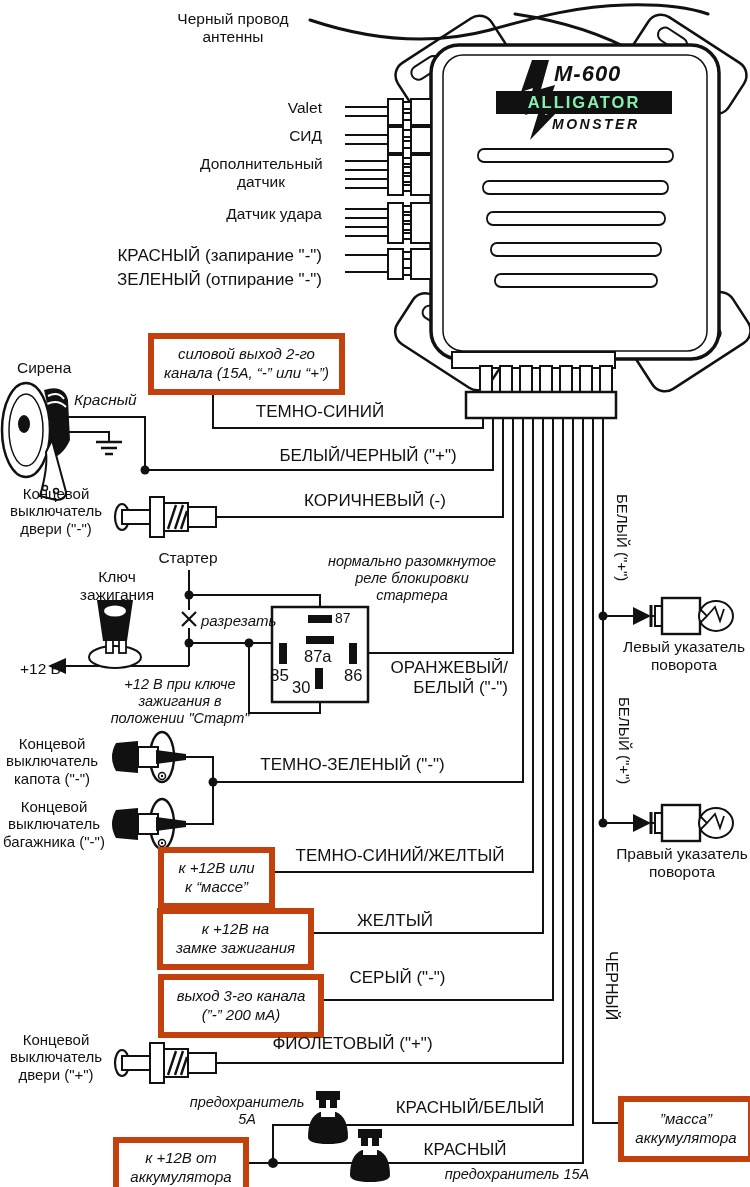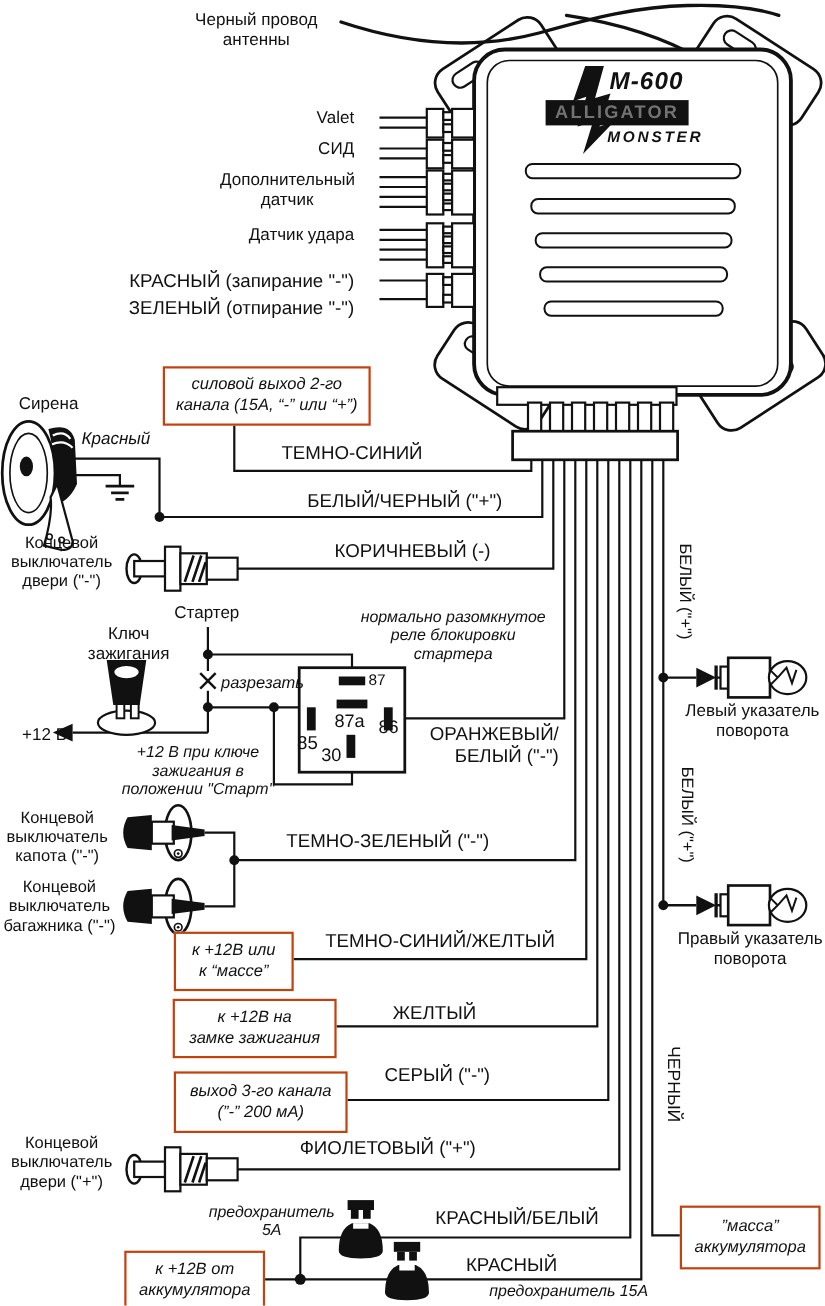"ALLIGATOR" .logo-allig { color: #737373 -> #86efac; width: 130px -> 176px }
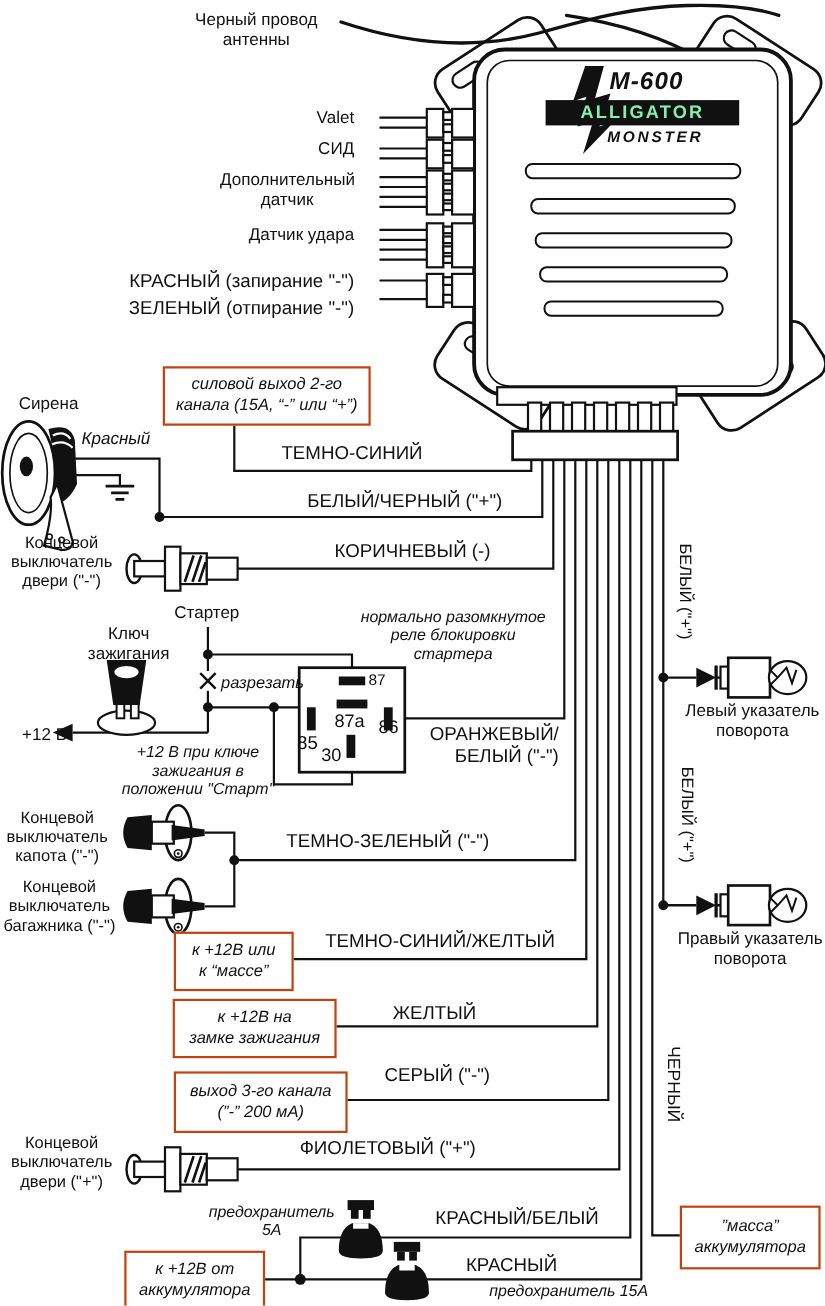"силовой выход 2-го" .box { border: 2px solid #c2410c -> 6px solid #c2410c }
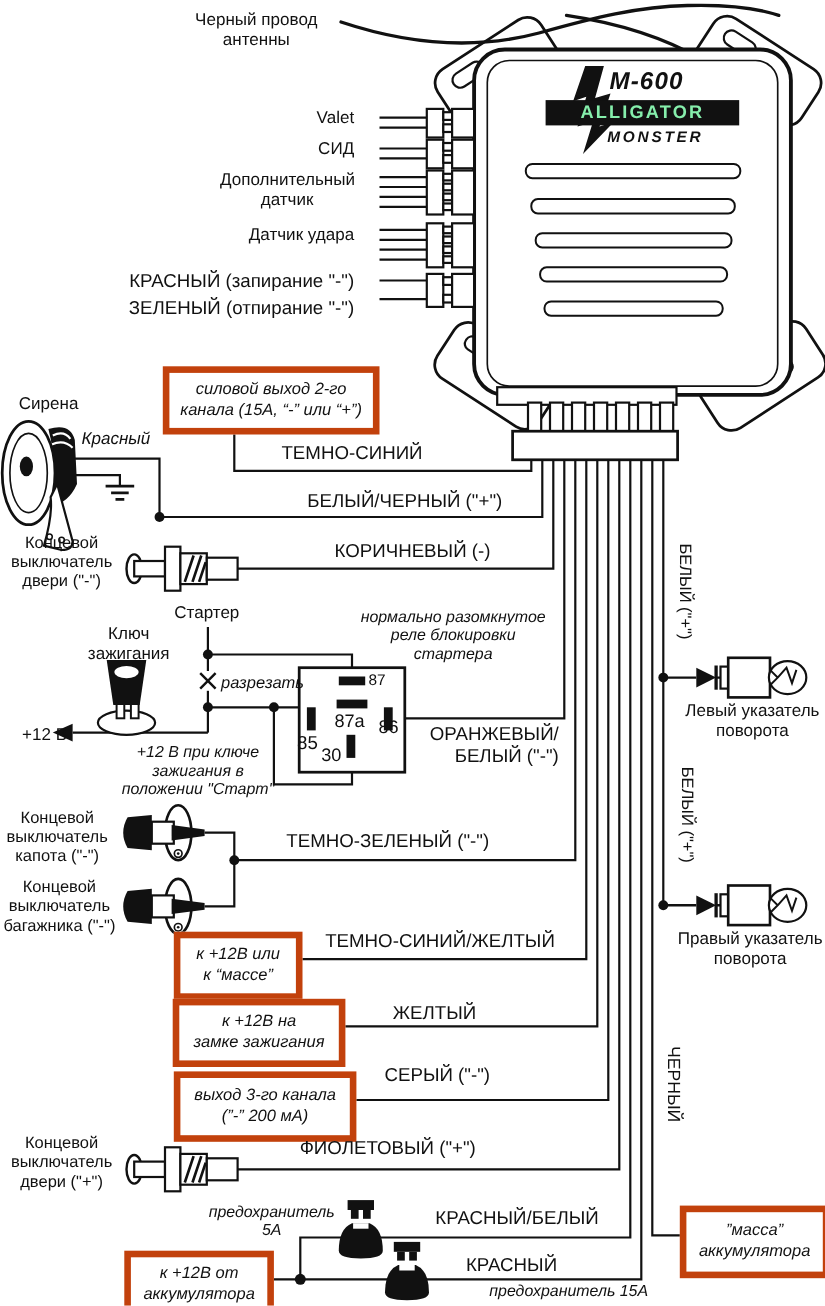"86" div.lbl { top: 652px -> 666px }
